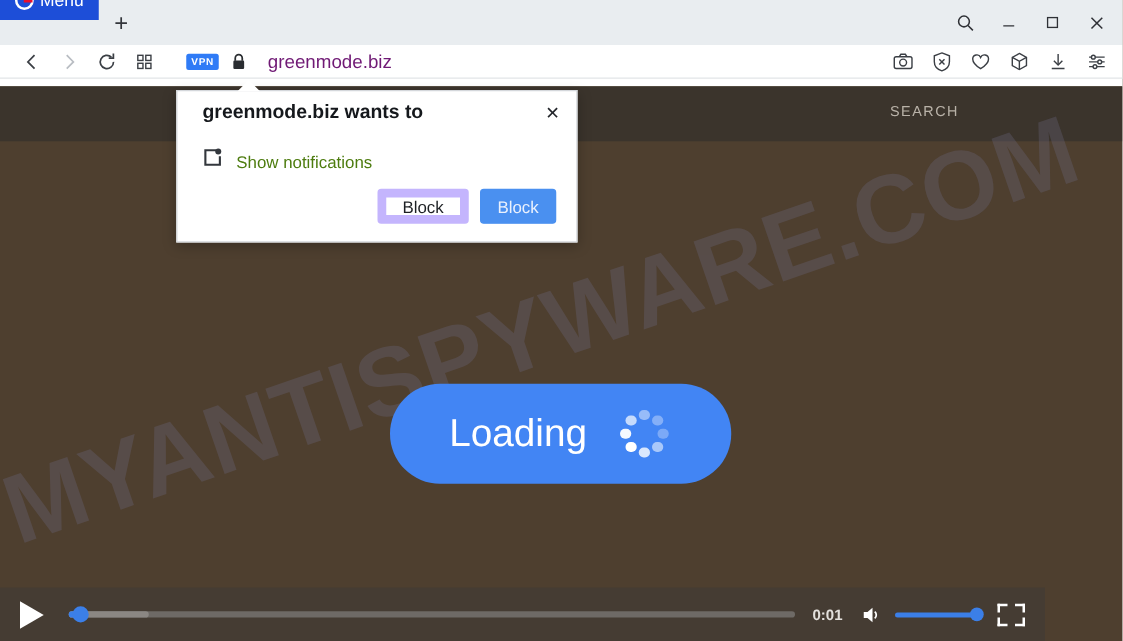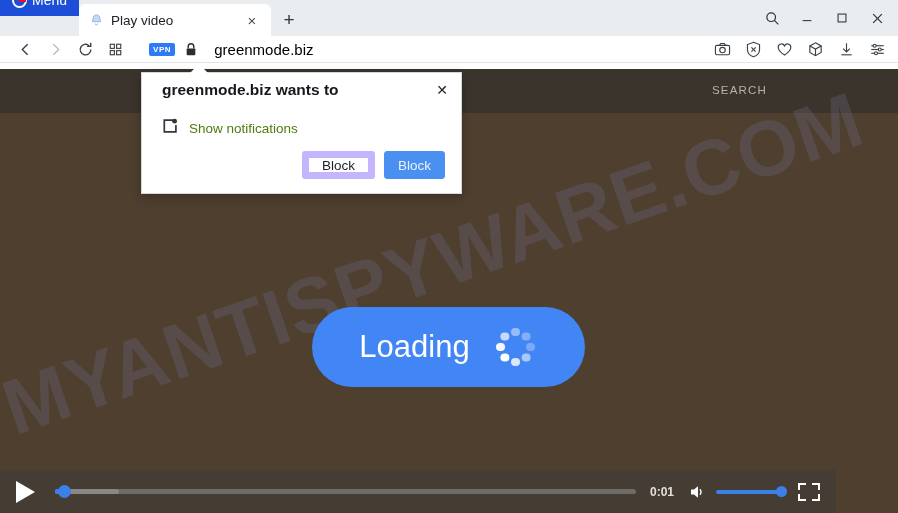"Play video" div.tab { html: <div> <span> <svg> <path></path> <path></path> </svg> </span> <span>Play video</span> <span>×</span> </div> -> none }
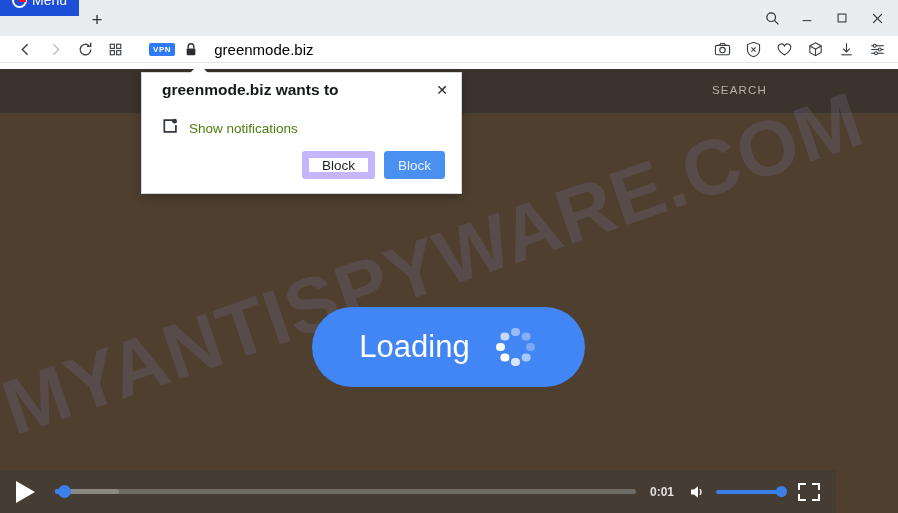"greenmode.biz" .urltext { color: #000000 -> #701a75 }
